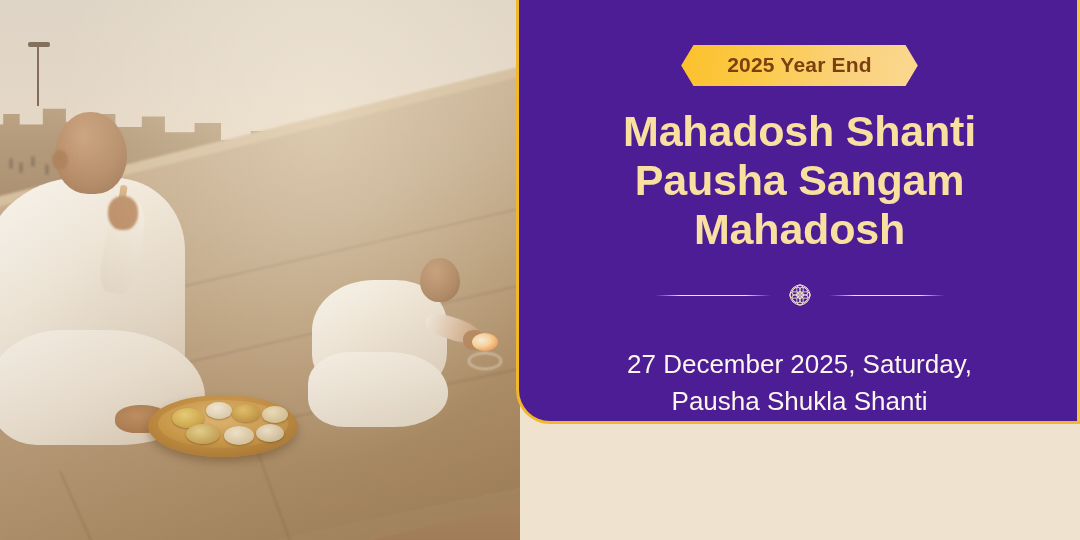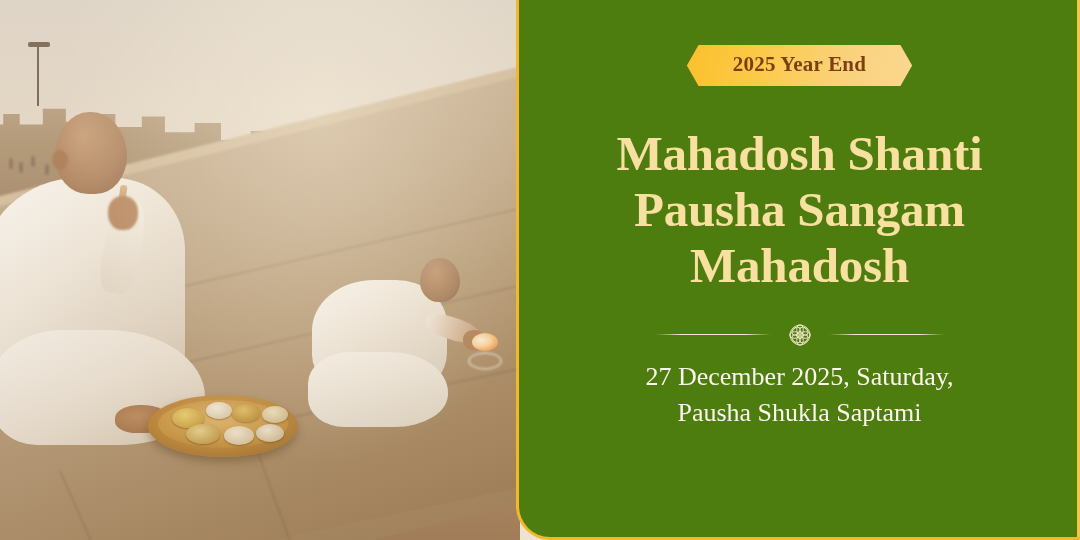"2025 Year End" .panel { background: #4d7c0f -> #4c1d95; font-family: Liberation Serif, serif -> none; height: 540px -> 424px }
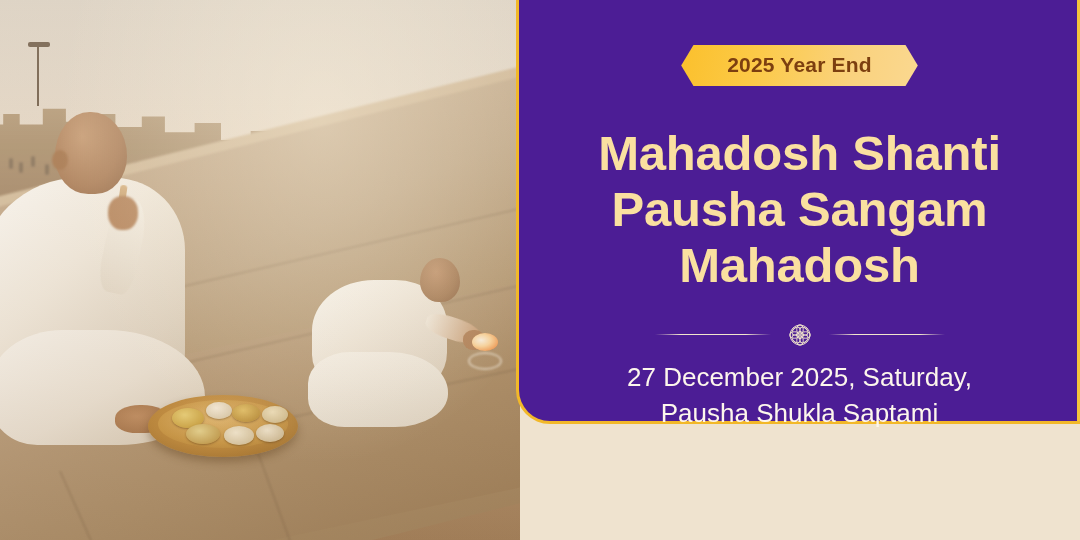"Mahadosh Shanti" .title { font-size: 49px -> 43px; margin-top: 40px -> 21px }
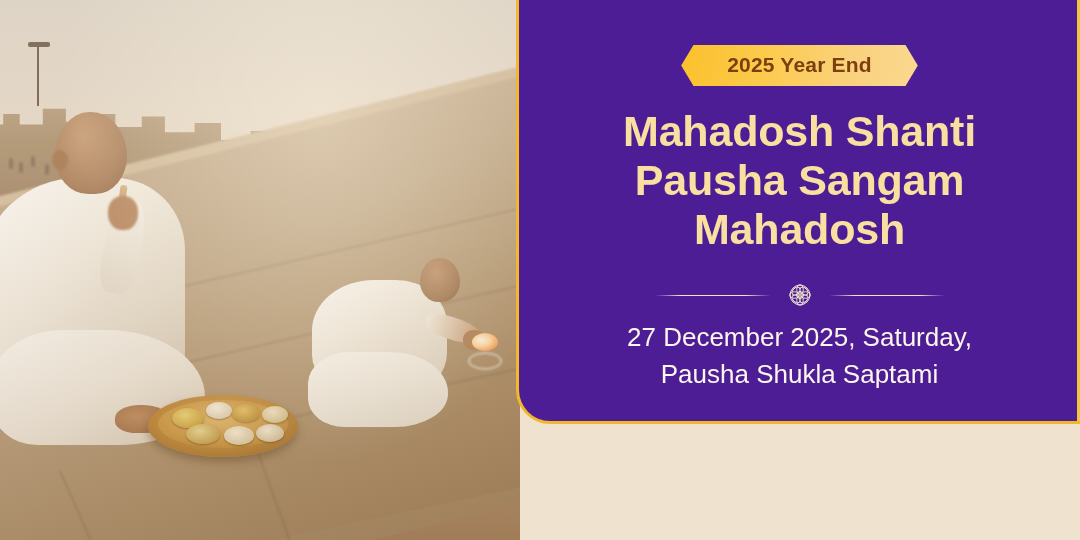"27 December 2025, Saturday," .date { margin-top: 9px -> 36px }
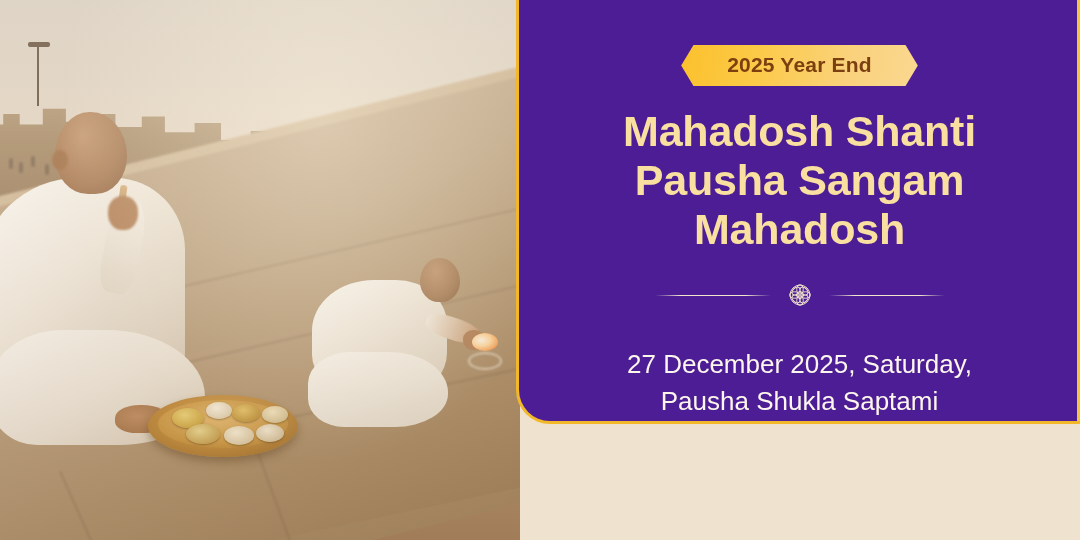"Pausha Shukla Saptami" span { text: Saptami -> Shanti }
